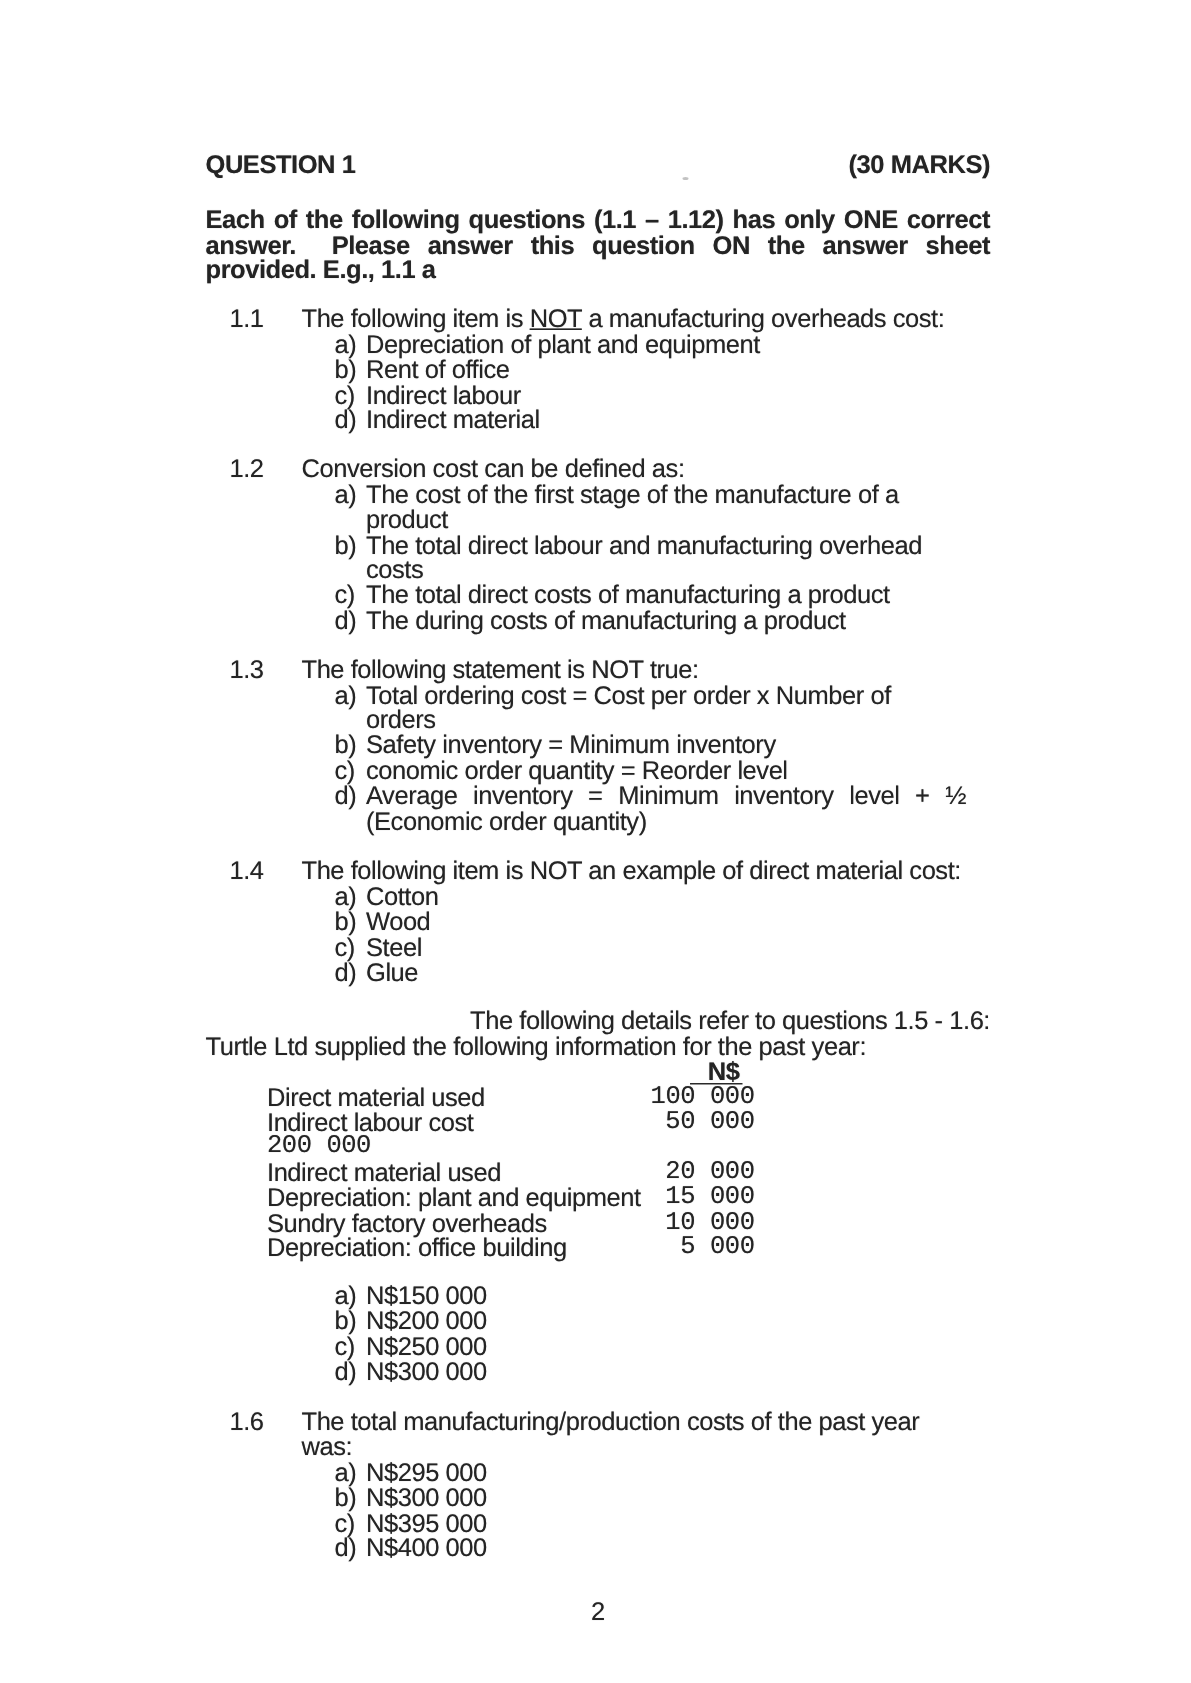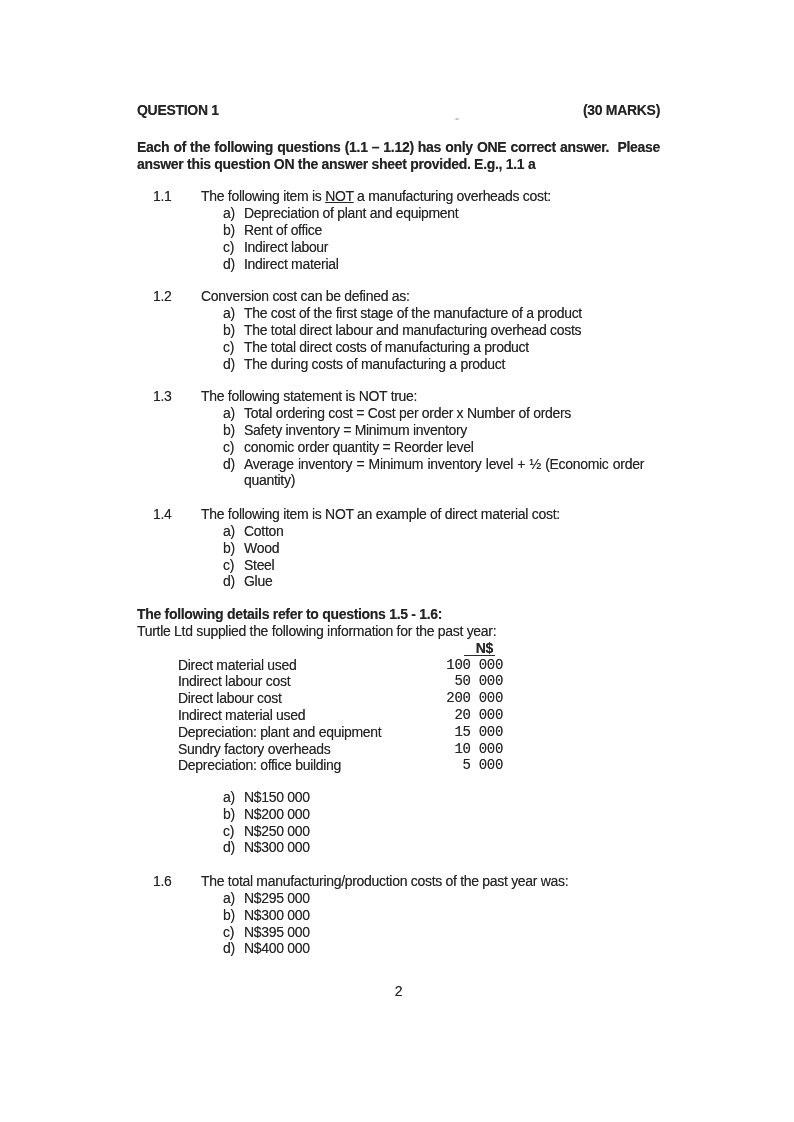"QUESTION 1" .page { font-size: 14px -> 17px }
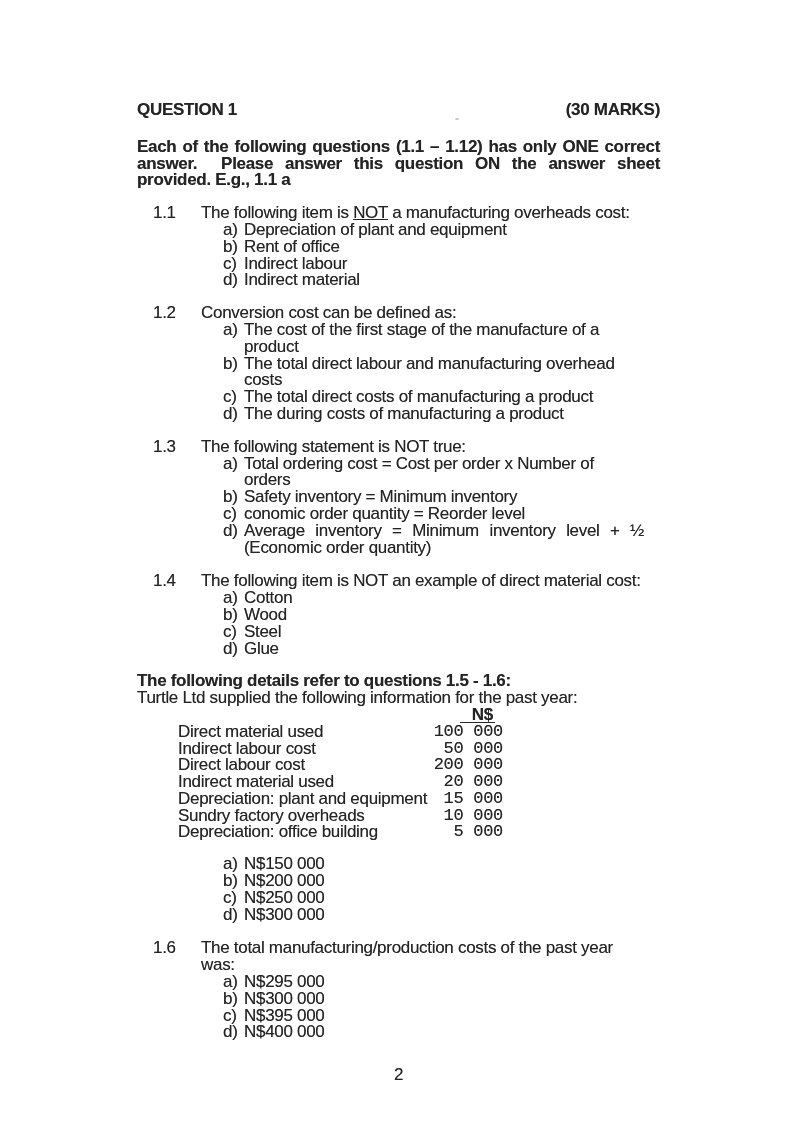"The following details refer to" .info-heading { font-weight: 700 -> 400; text-align: none -> right }
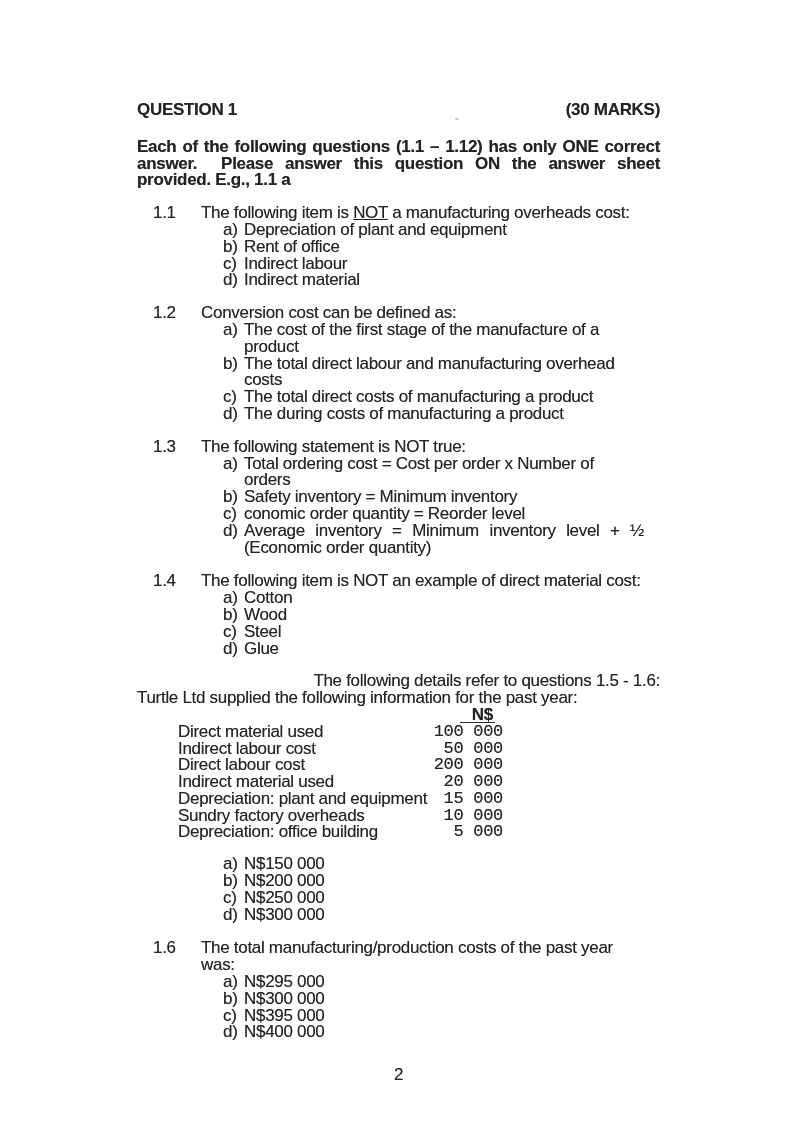"Direct labour cost" span.i-label { html: <span>Direct labour cost</span> -> none }
